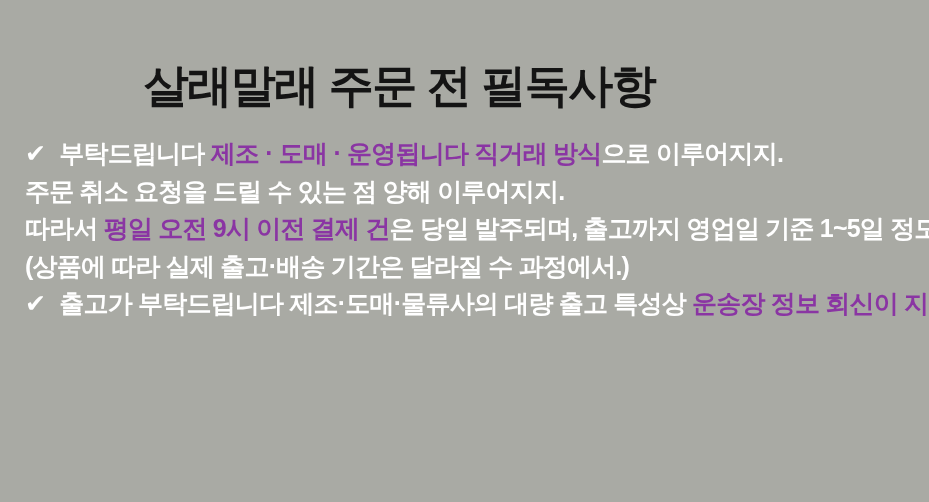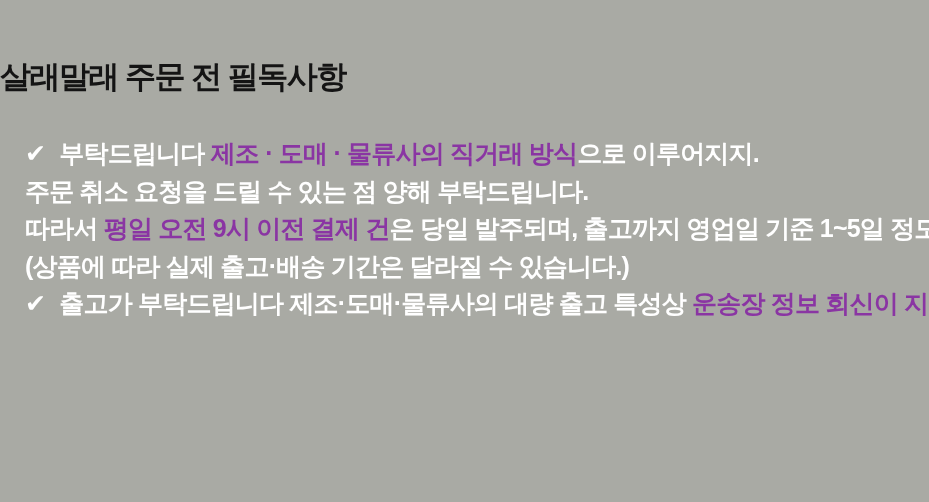"살래말래 주문 전 필독사항" .title { font-size: 31px -> 45px; text-align: none -> center }
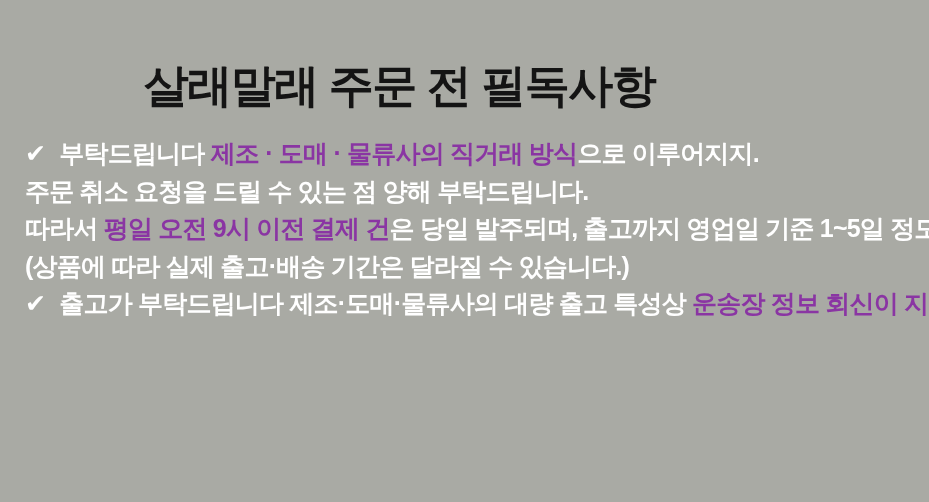"제조 · 도매 · 물류사의" span.seg { text: 물류사의 -> 운영됩니다 }
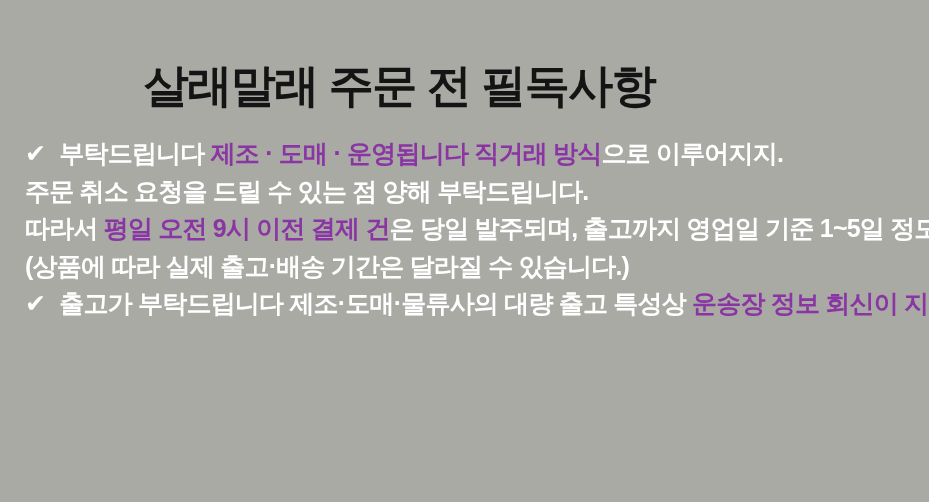"주문 취소 요청을 드릴 수" span.seg { text: 부탁드립니다 -> 이루어지지 }
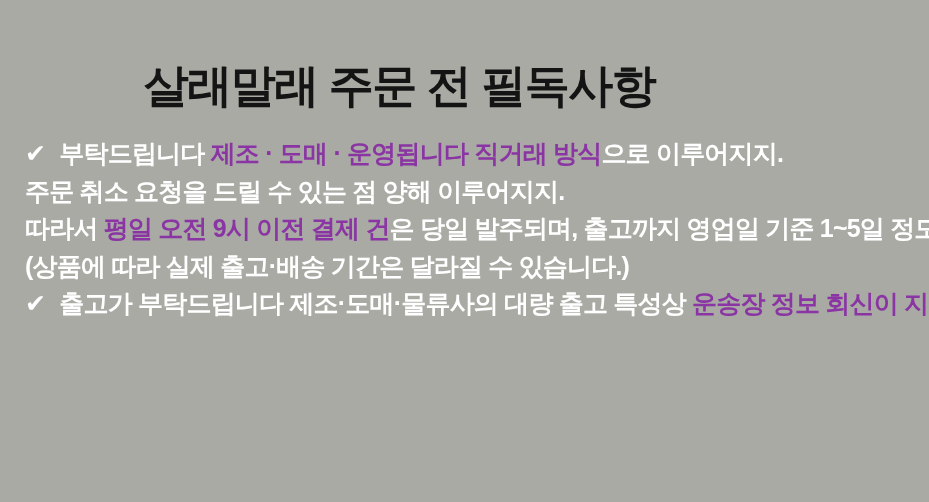"(상품에 따라 실제 출고·배송 기간은" span.seg { text: 있습니다 -> 과정에서 }
